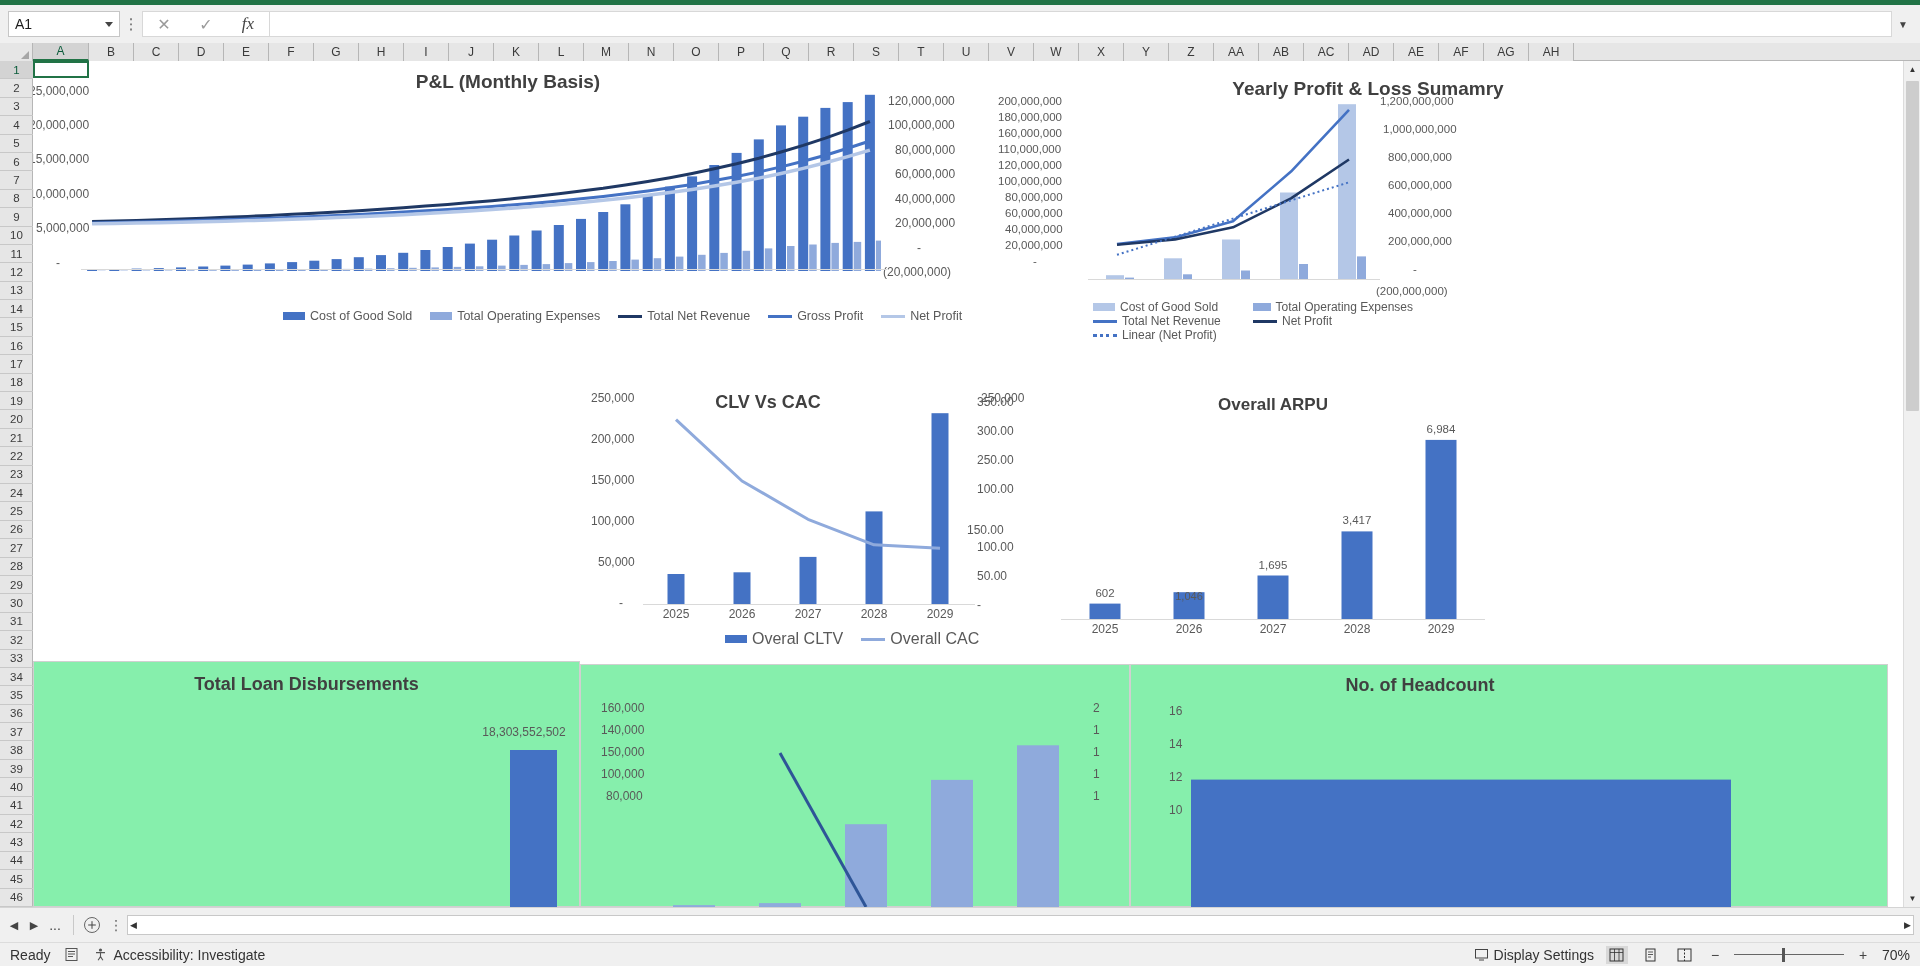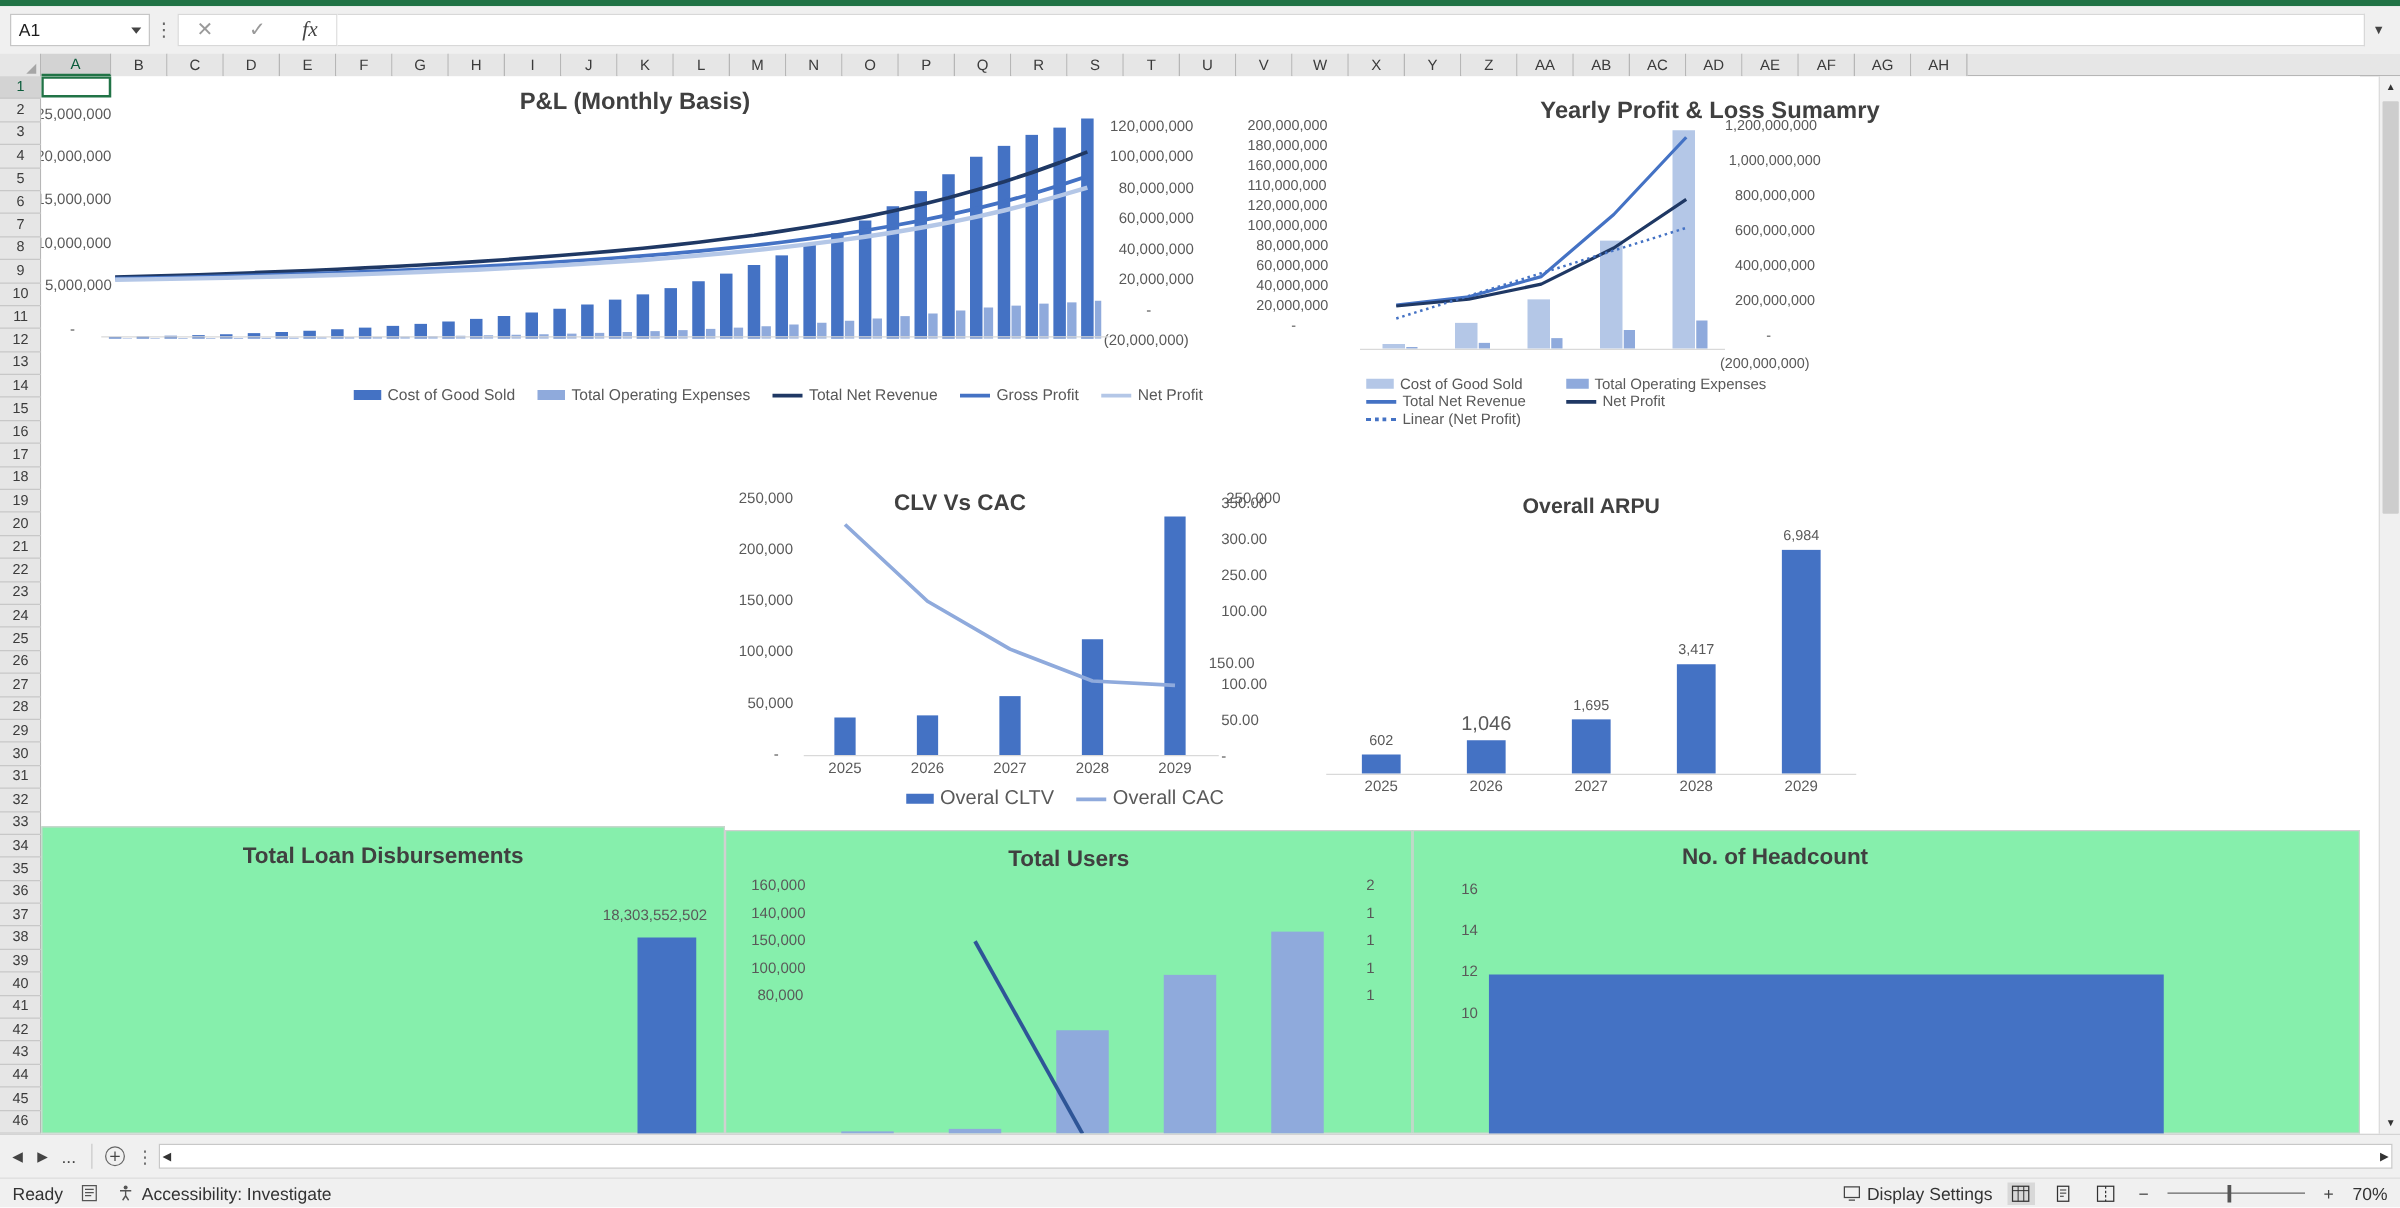"1,046" div.dlabel { font-size: 16px -> 11px; top: 188px -> 207px }
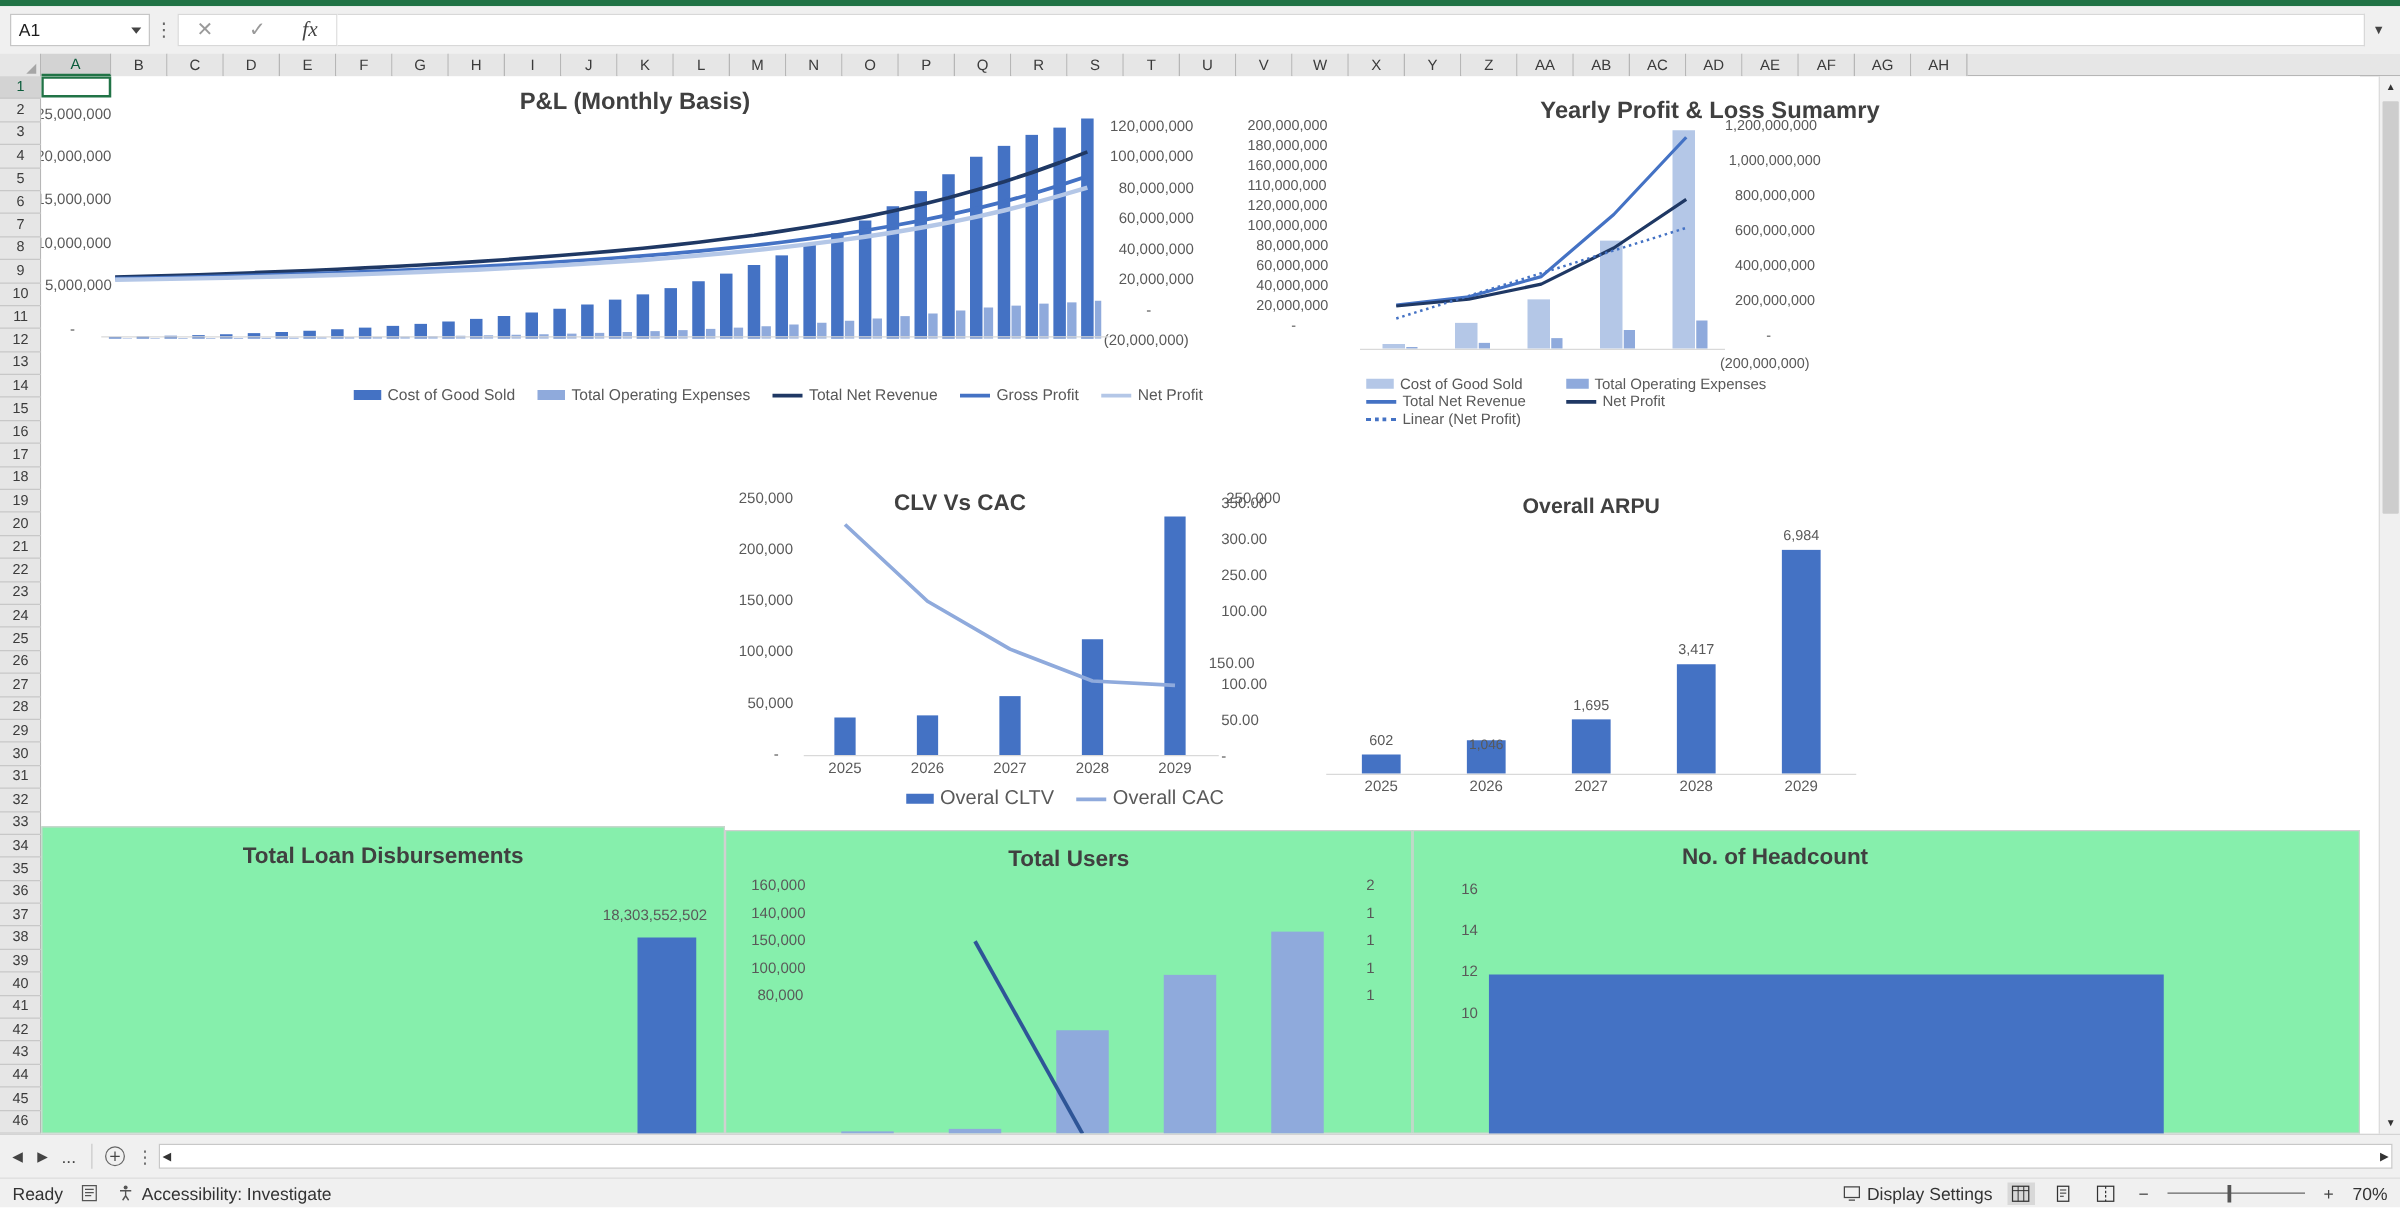"Total Users" div.chart-title { html: <div>Total Users</div> -> none }
